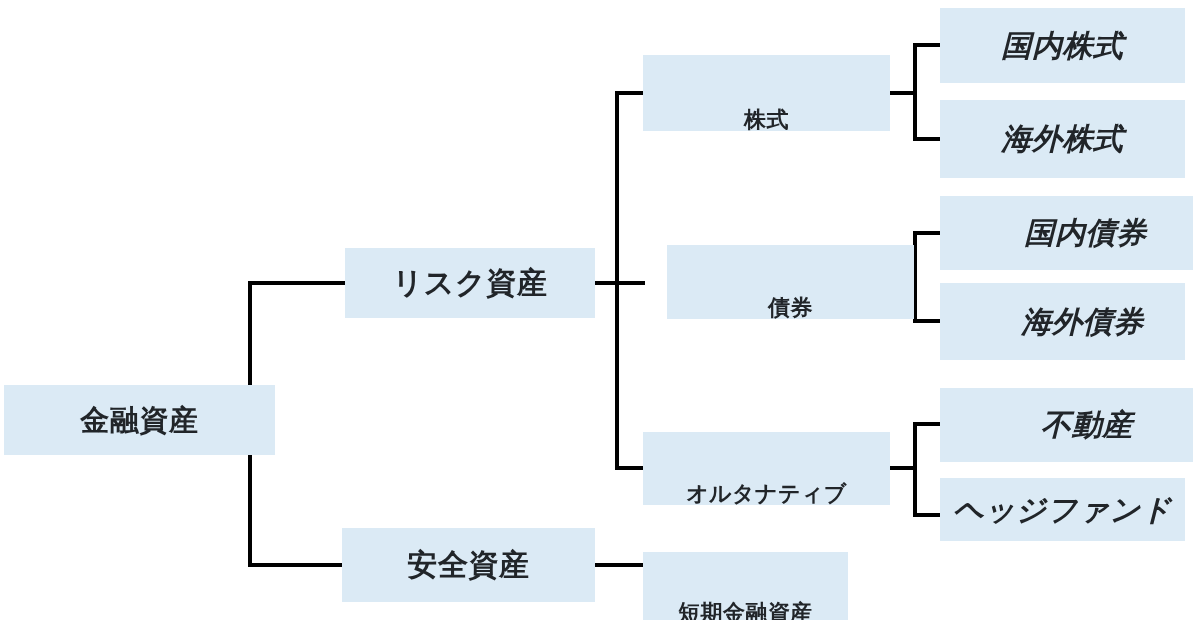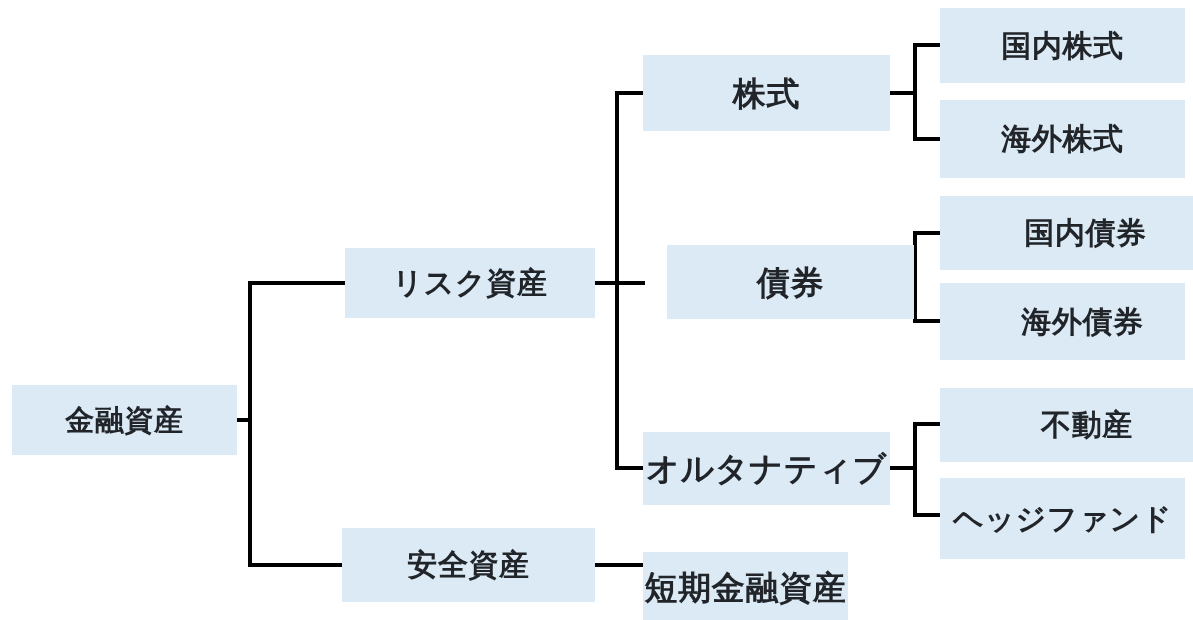"国内株式" .tier-leaf { font-style: none -> italic }
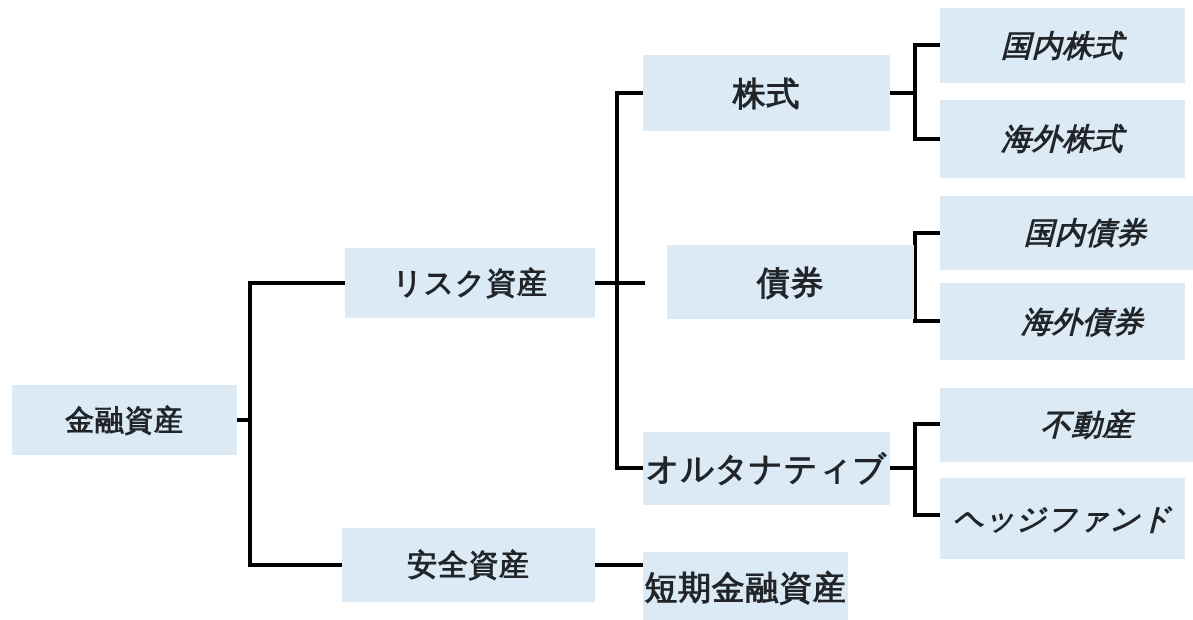"株式" .tier-level2 { align-items: none -> flex-end; font-size: 33px -> 22px }
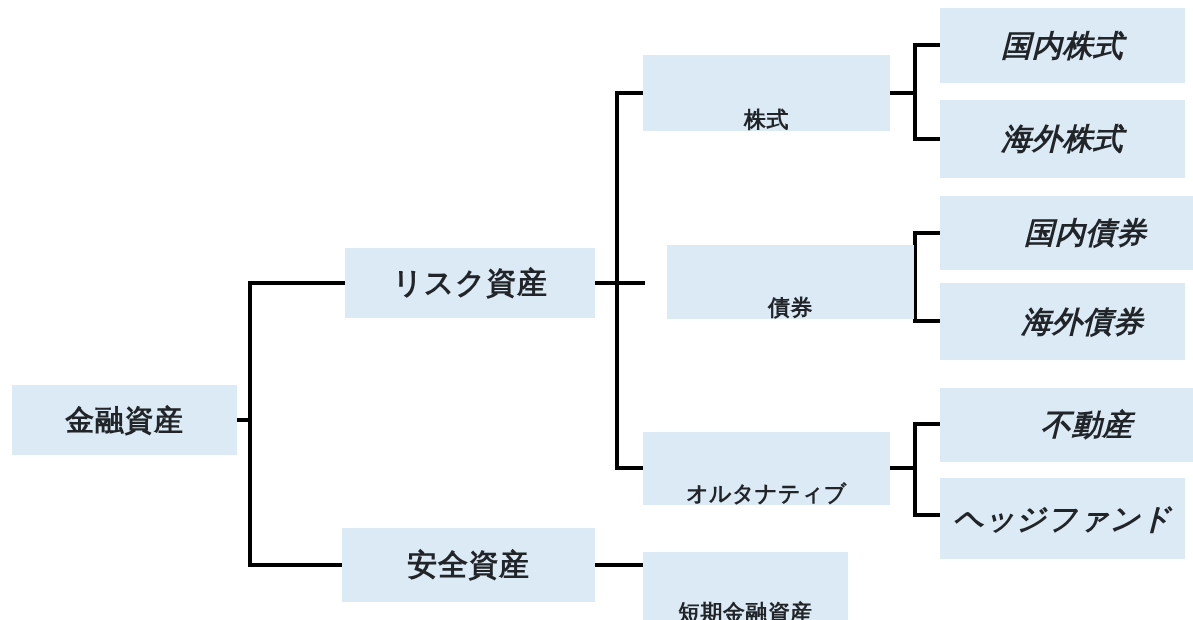"金融資産" div.node { left: 12px -> 4px; width: 225px -> 271px }
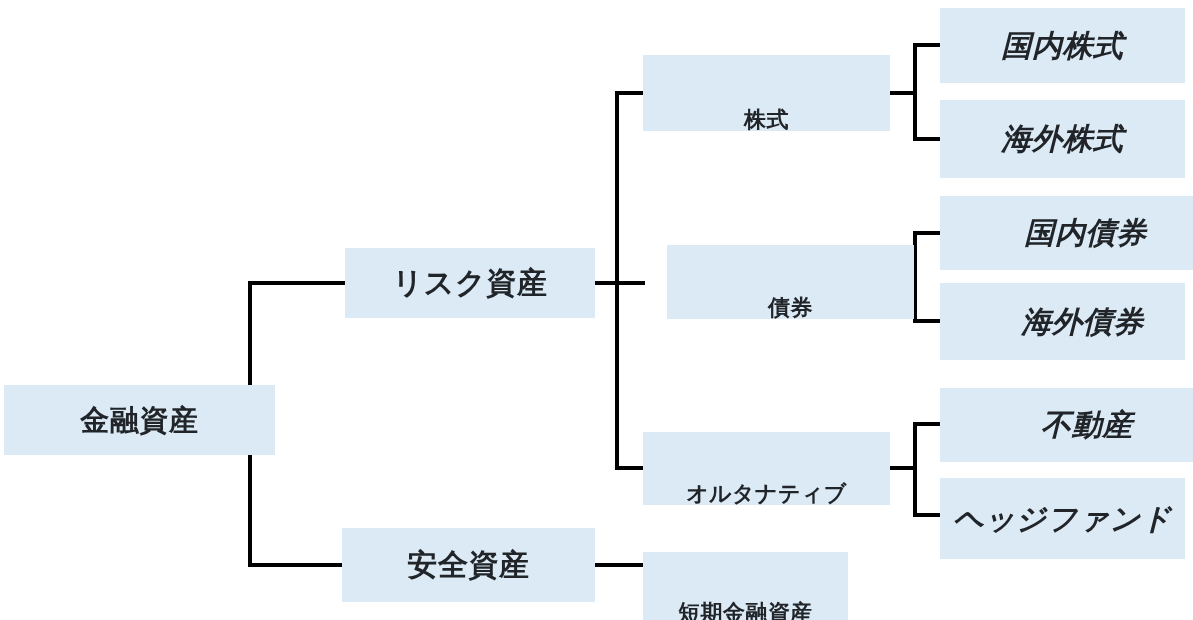"ヘッジファンド" div.node { height: 81px -> 63px }
